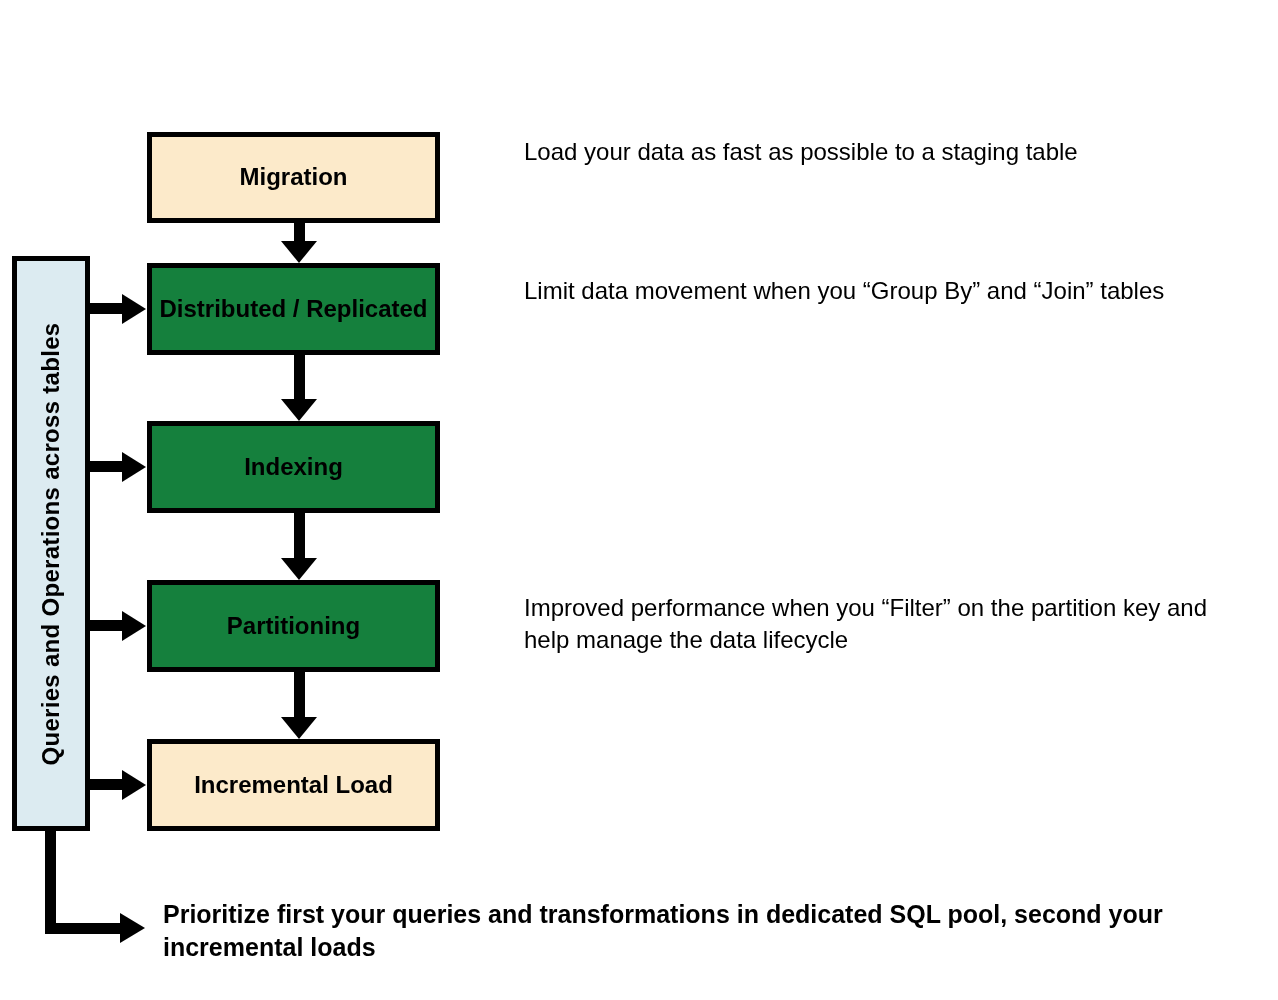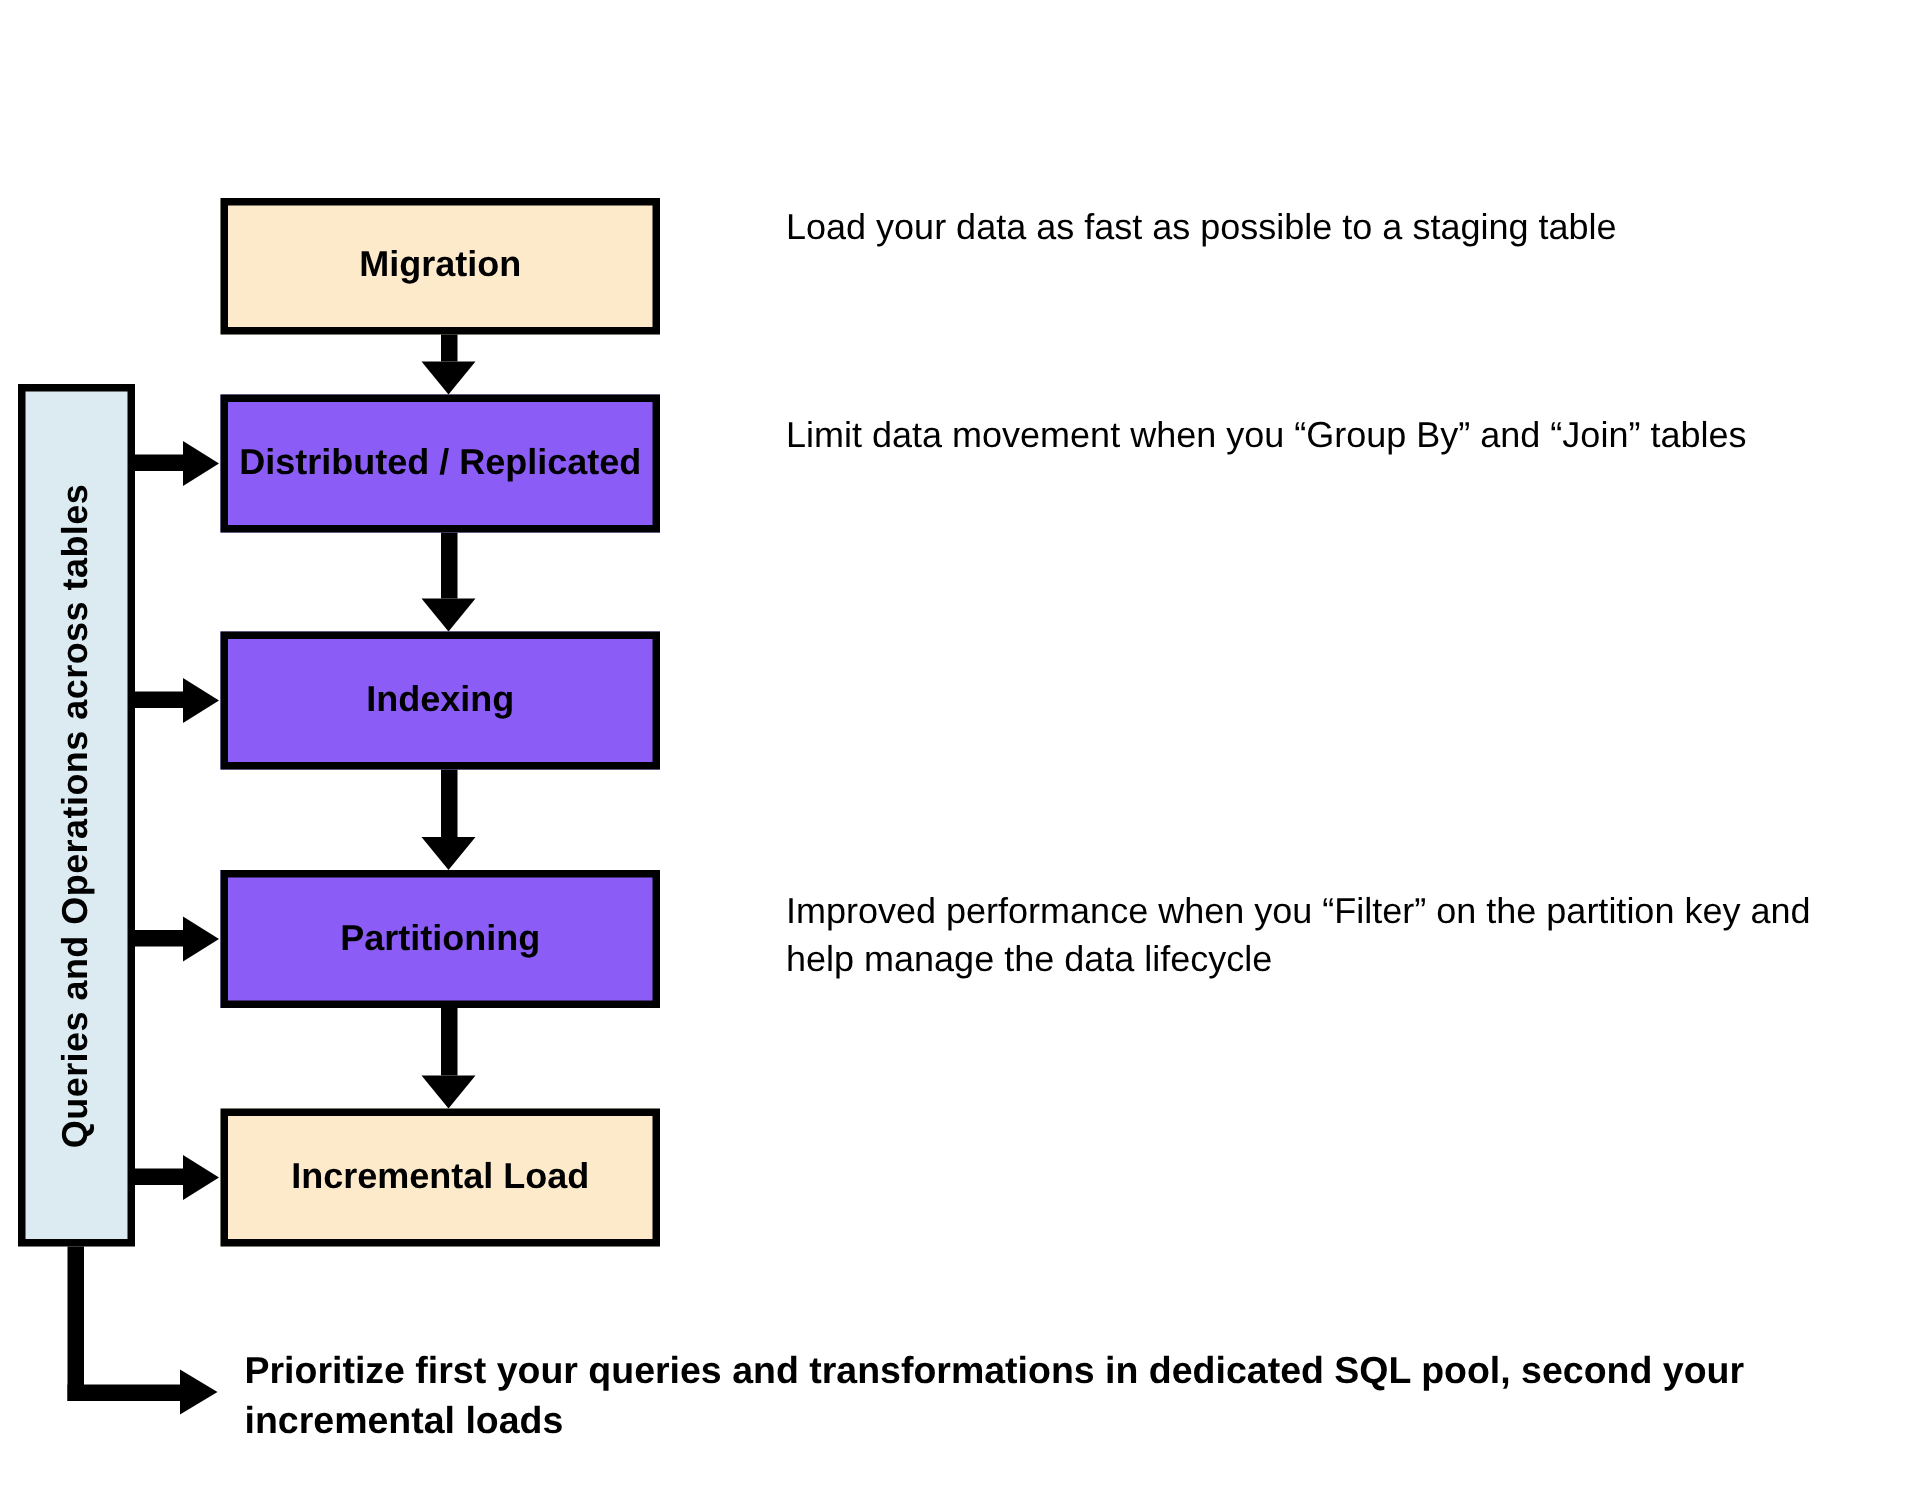"Distributed / Replicated" .fill-green { background: #8b5cf6 -> #15803d }
